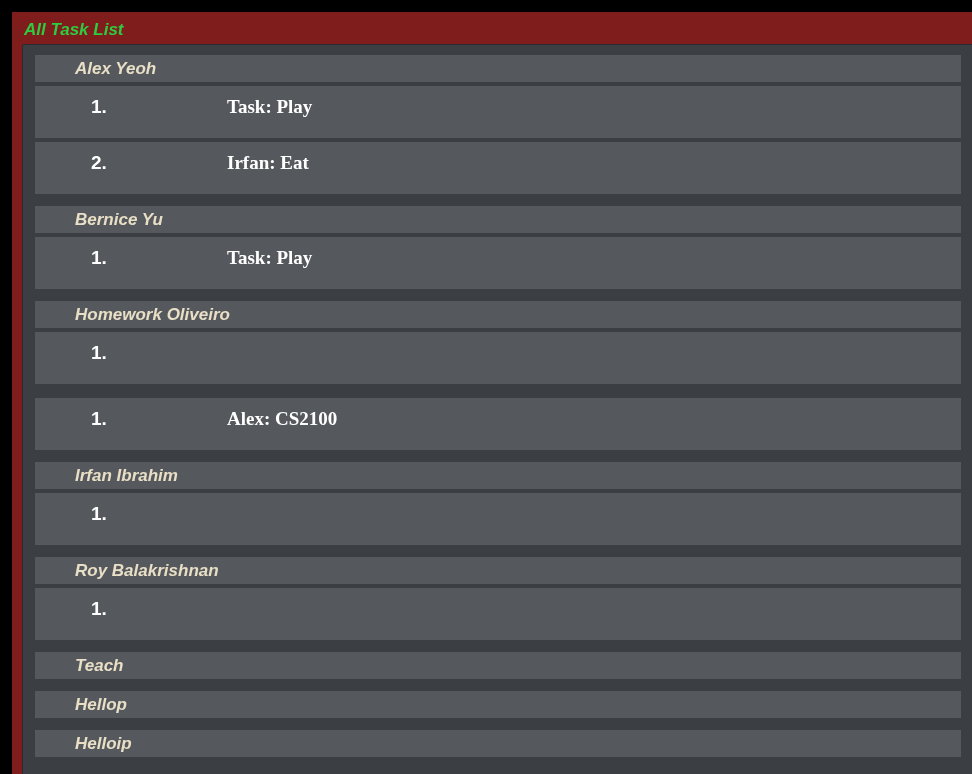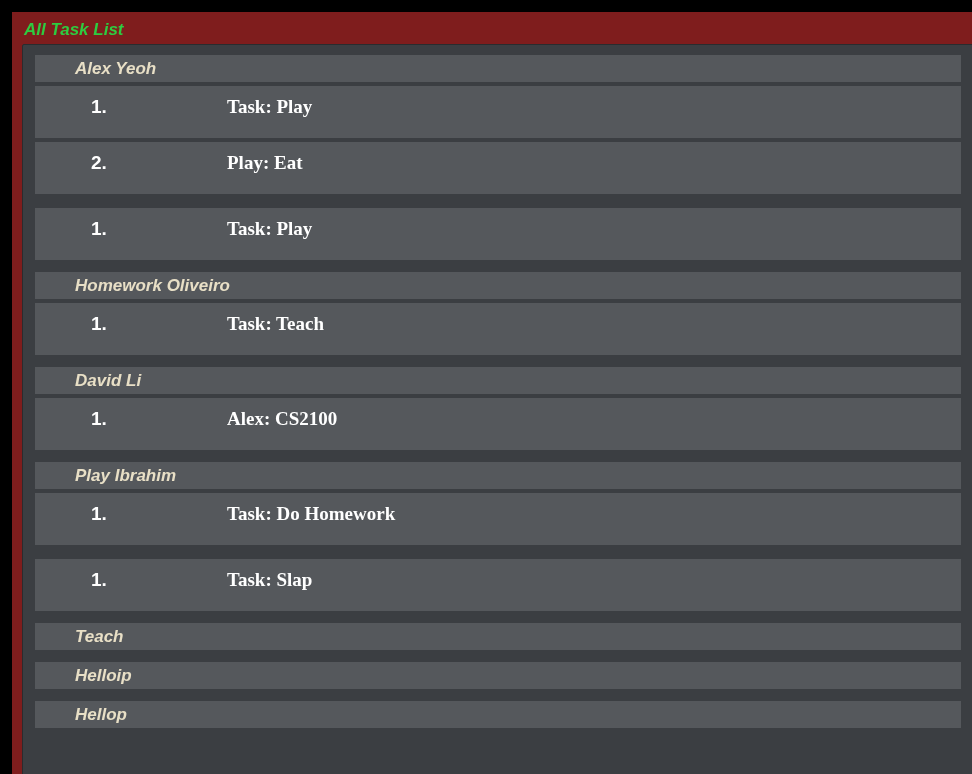"Play: Eat" div.task-text { text: Play -> Irfan }
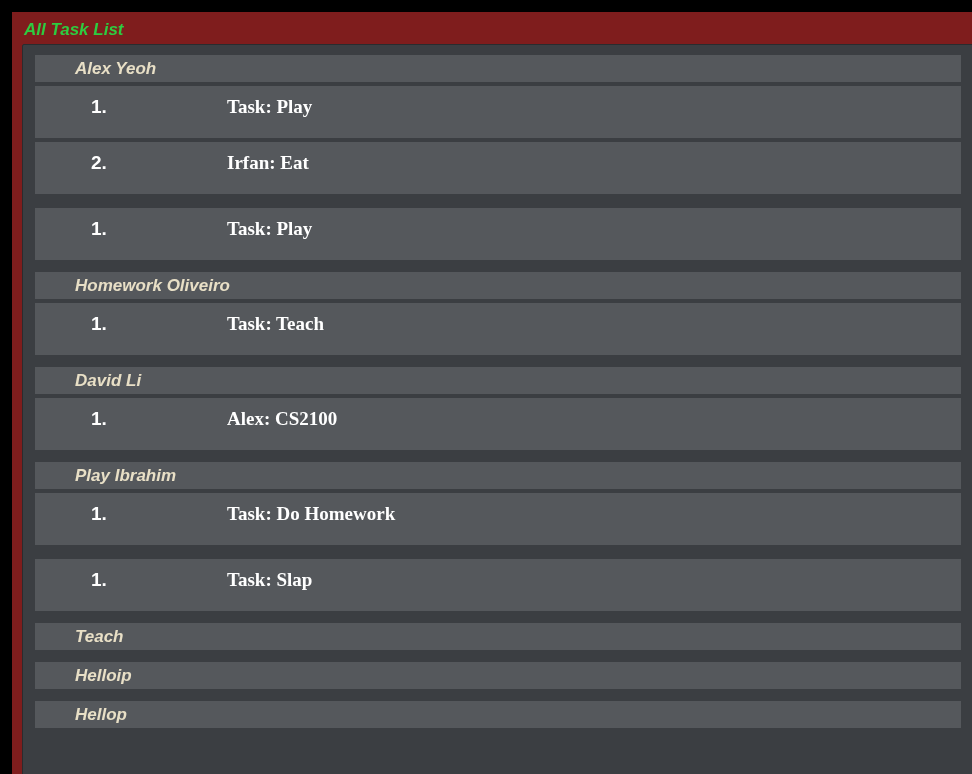"Bernice Yu" div.header-row { html: none -> <div> <span>Bernice Yu</span> </div> }
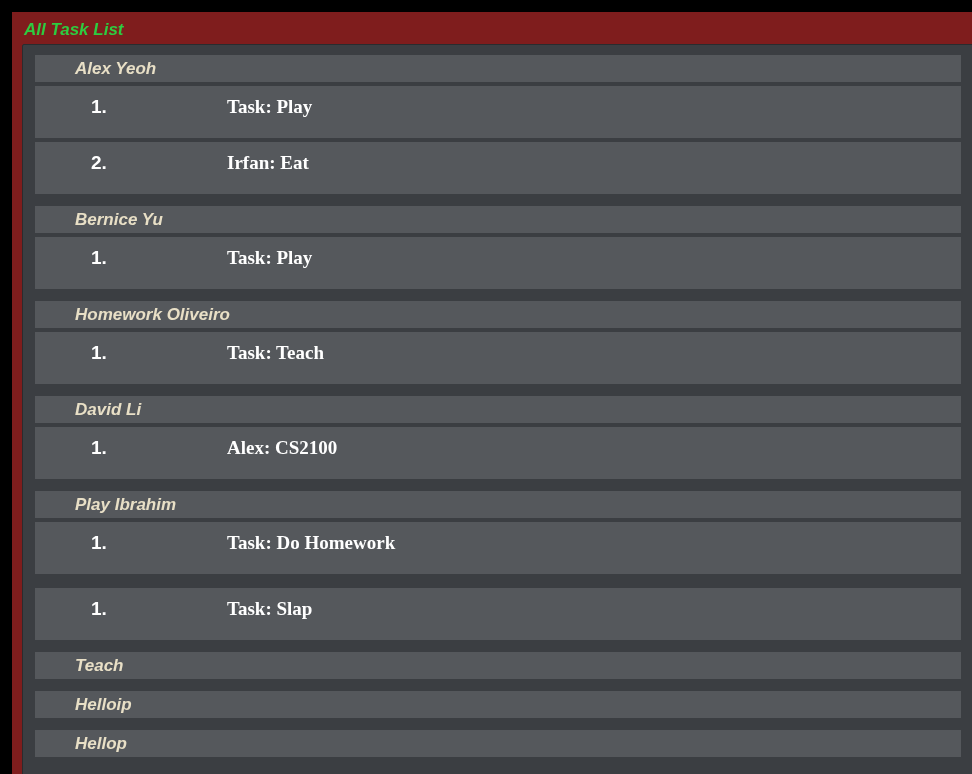"Task: Teach" div.task-text { html: <div>Task: Teach</div> -> none }
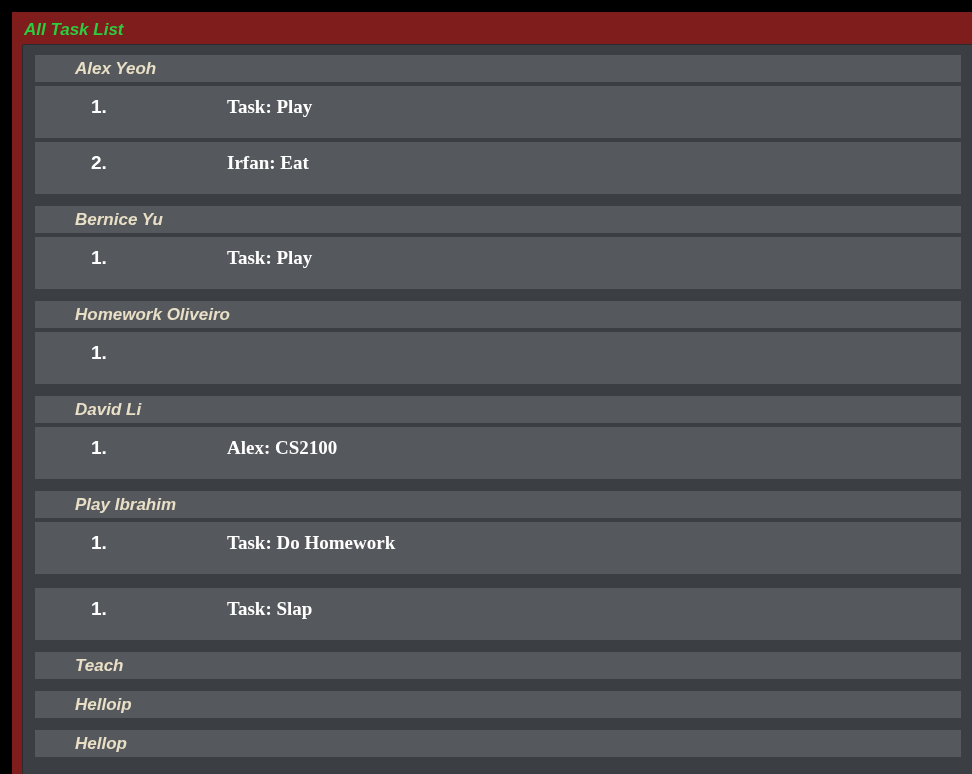"David Li" div.header-row { html: <div> <span>David Li</span> </div> -> none }
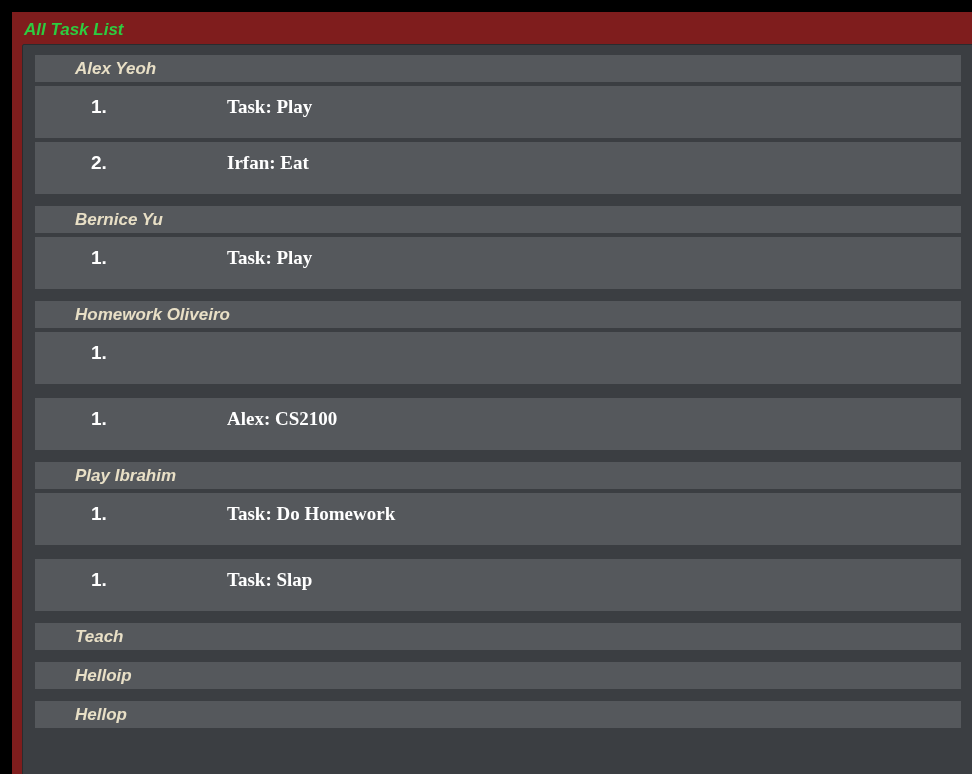"Play Ibrahim" span { text: Play -> Irfan }
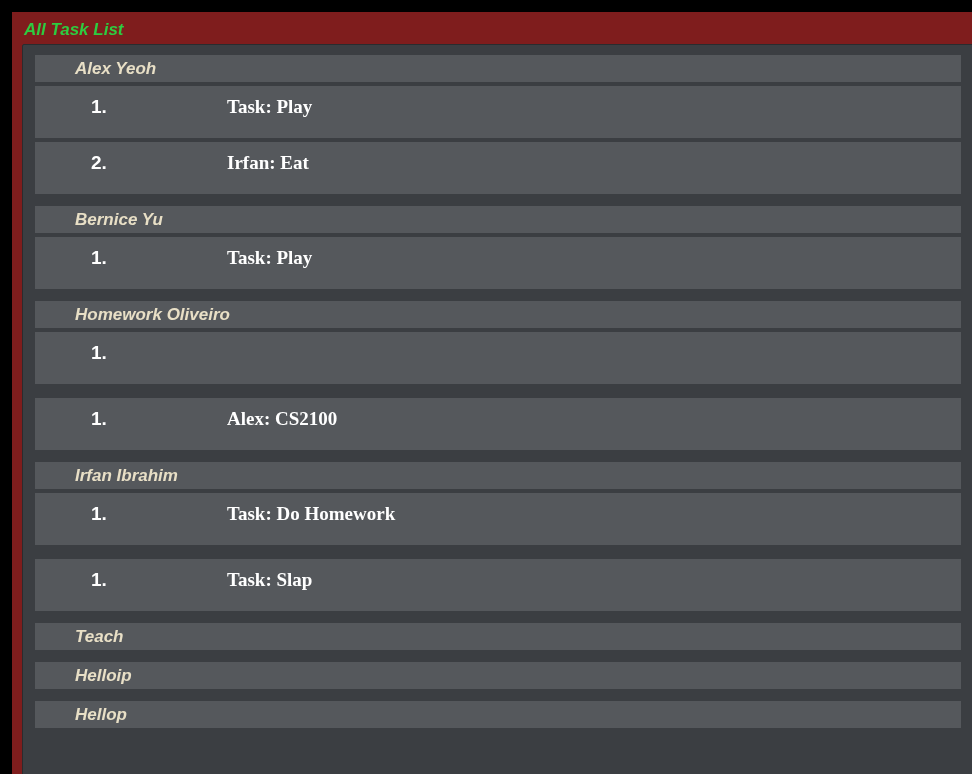"Task: Do Homework" div.task-text { html: <div>Task: Do Homework</div> -> none }
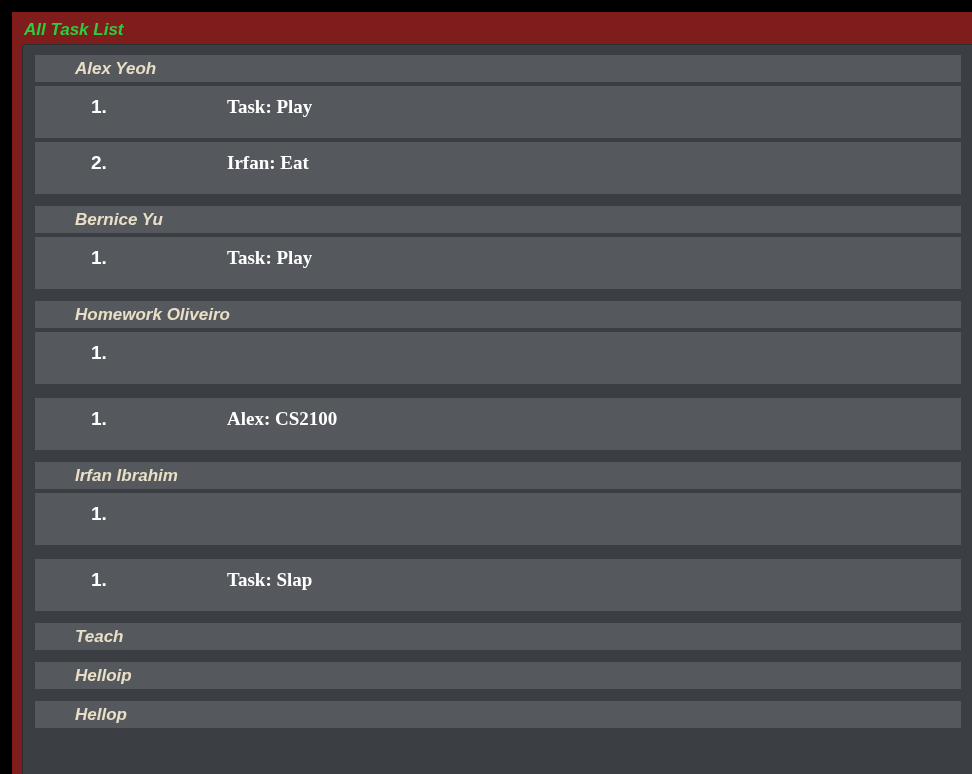"Roy Balakrishnan" div.header-row { html: none -> <div> <span>Roy Balakrishnan</span> </div> }
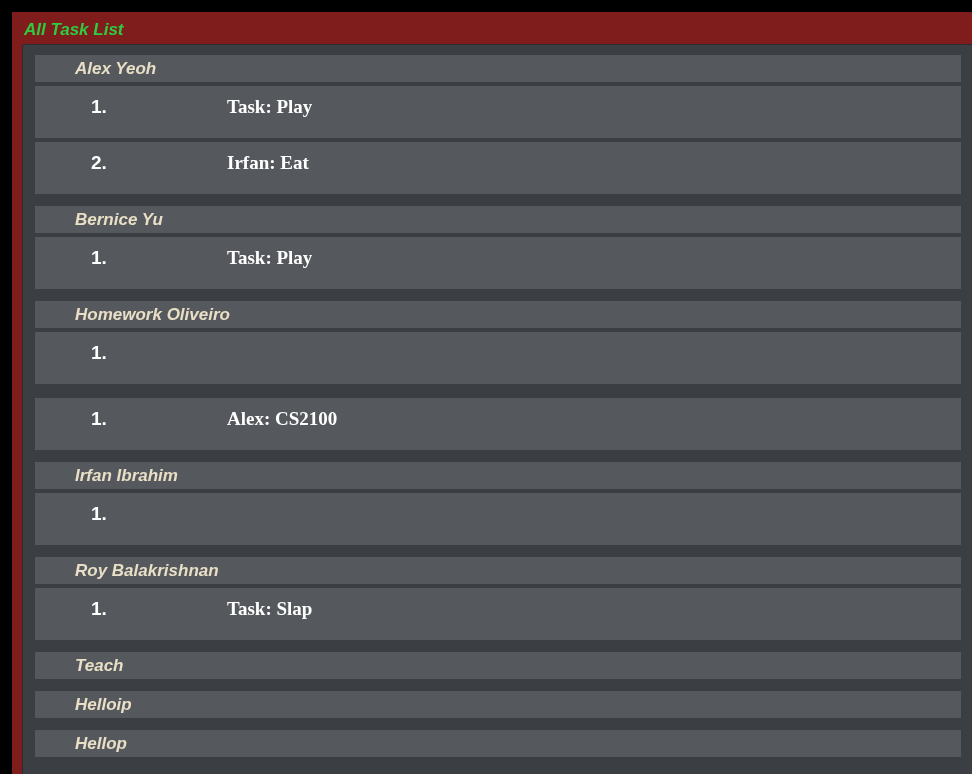"Task: Slap" div.task-text { html: <div>Task: Slap</div> -> none }
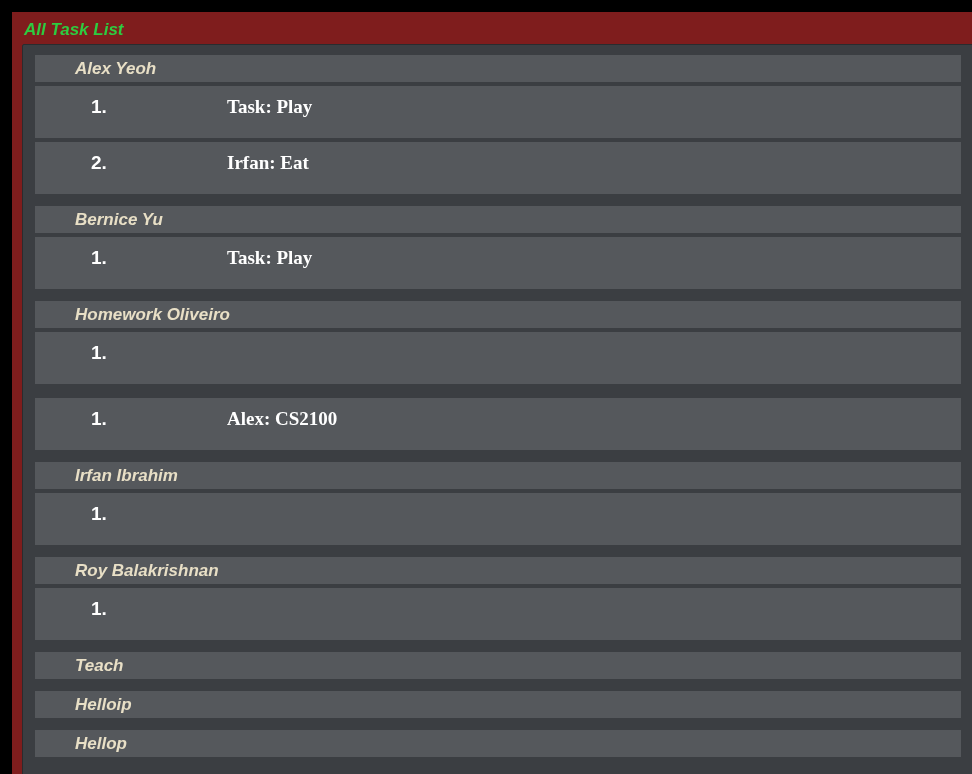"Helloip" div.group { order: before "Hellop" -> after "Hellop" }
